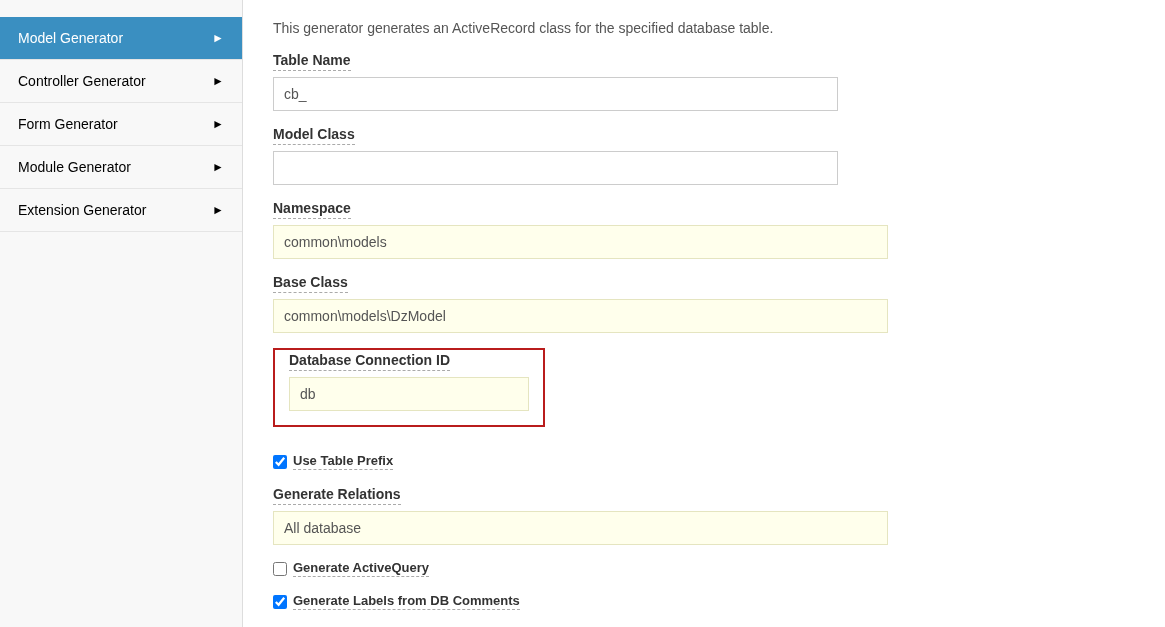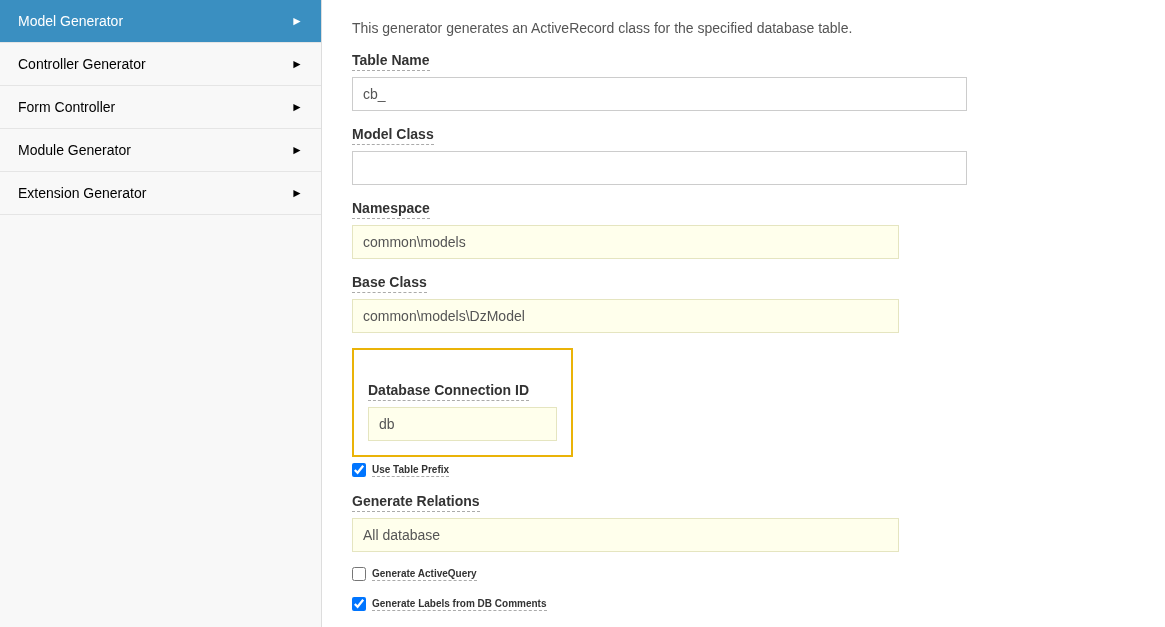"Model Generator" .sidebar { padding-top: 0 -> 17px; width: 322px -> 243px }
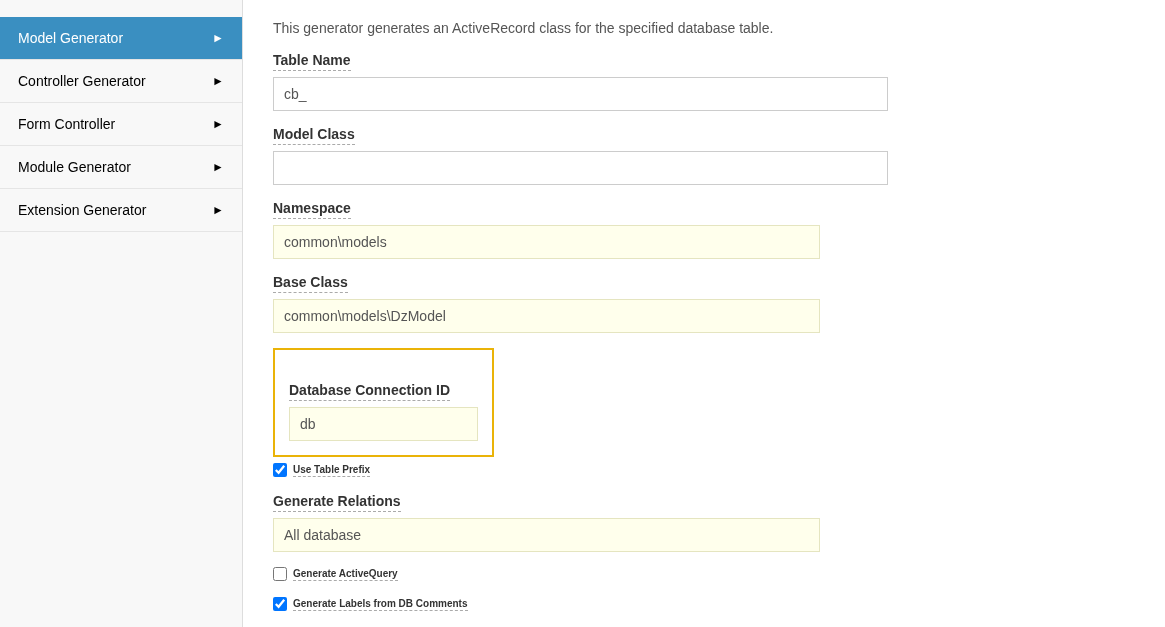"cb_" .field-input { width: 615px -> 565px }
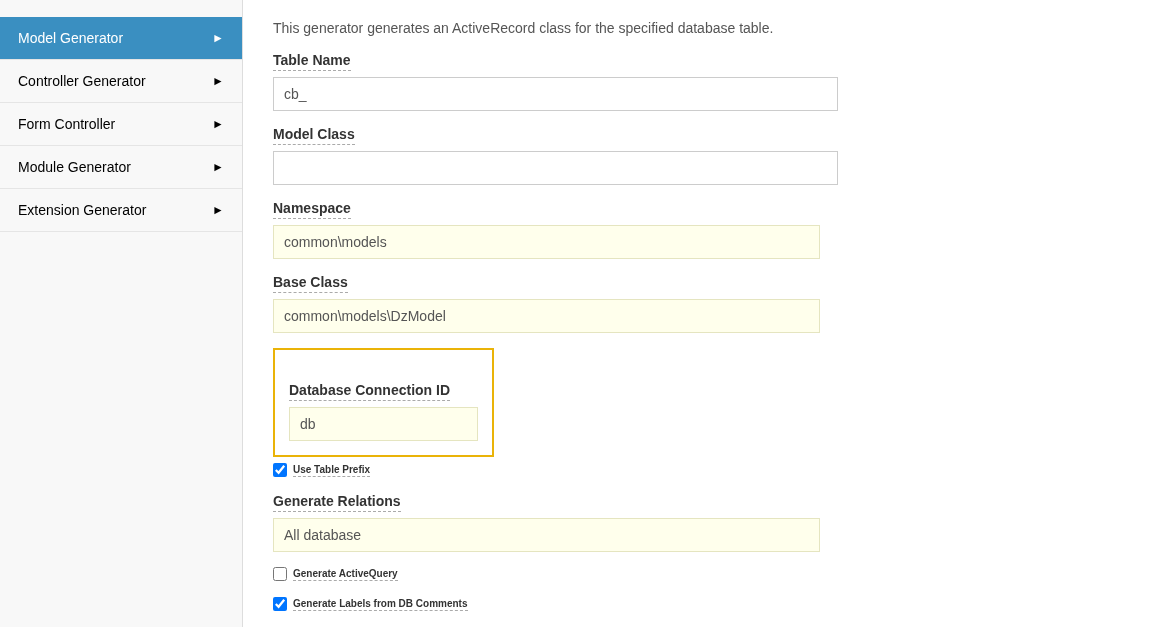"Form Controller" span { text: Controller -> Generator }
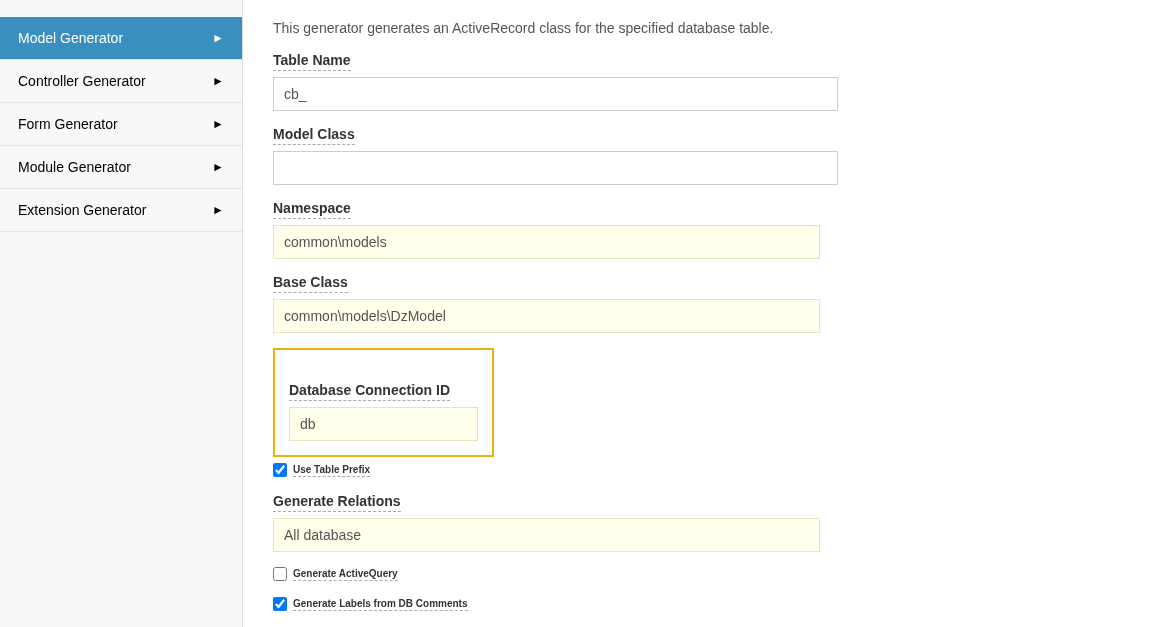"common\models" .field-readonly { width: 547px -> 615px }
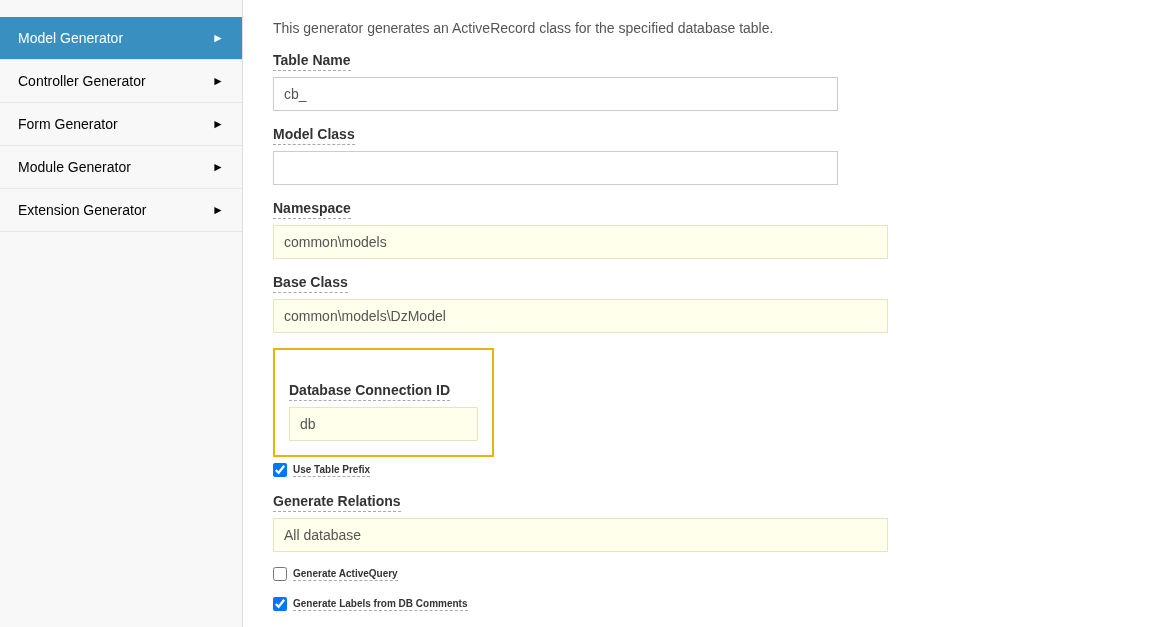"Database Connection ID" .highlighted-section { border: 2px solid #eab308 -> 2px solid #b91c1c; margin-bottom: 6px -> 26px; padding: 32px 14px 14px 14px -> 2px 14px 14px 14px }
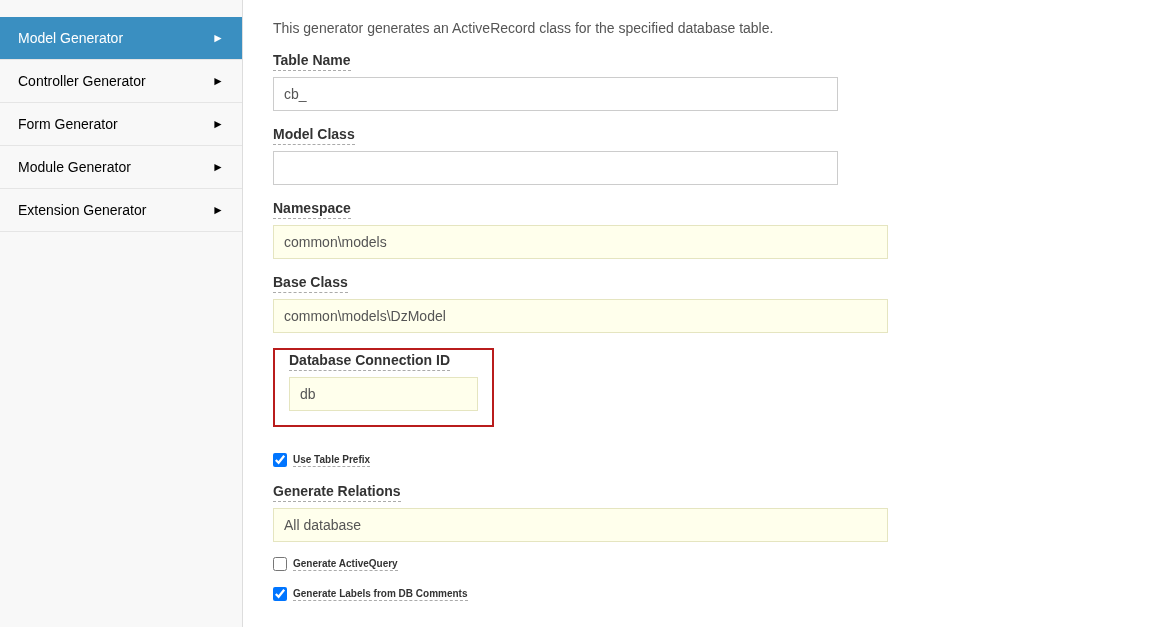"db" div.field-readonly { width: 189px -> 240px }
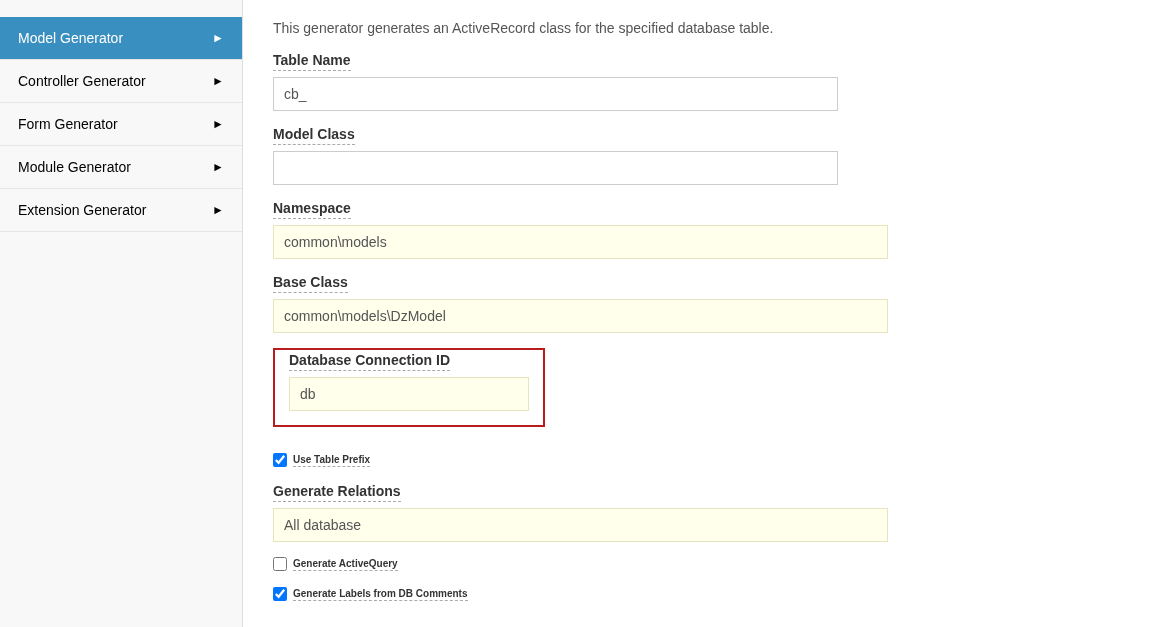"Use Table Prefix" .checkbox-label { font-size: 10px -> 13px }
